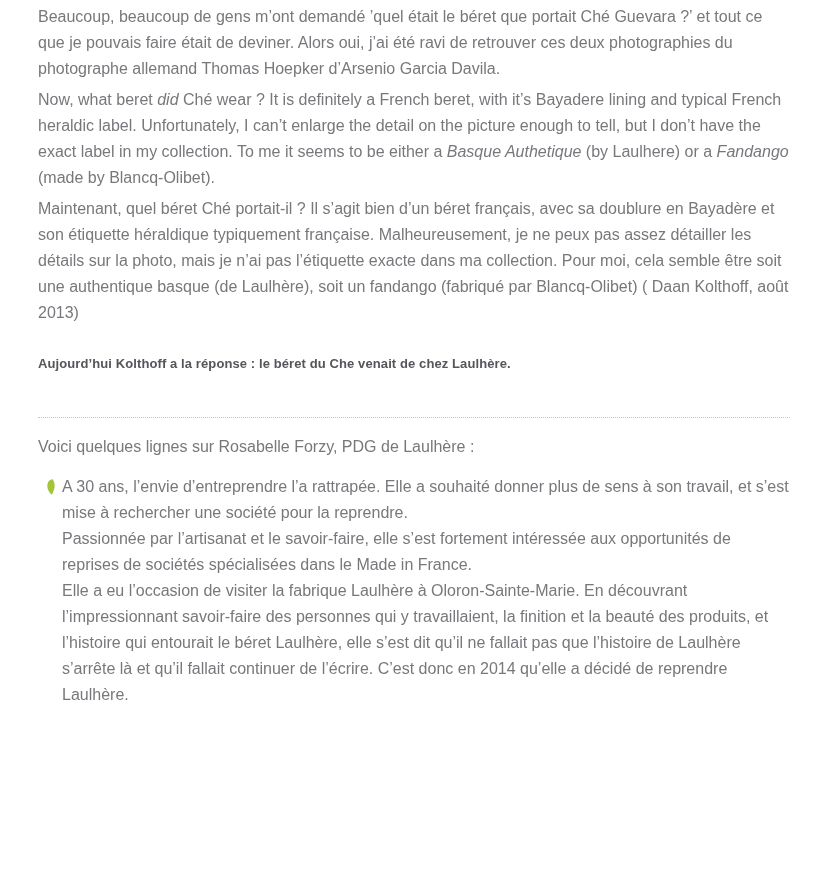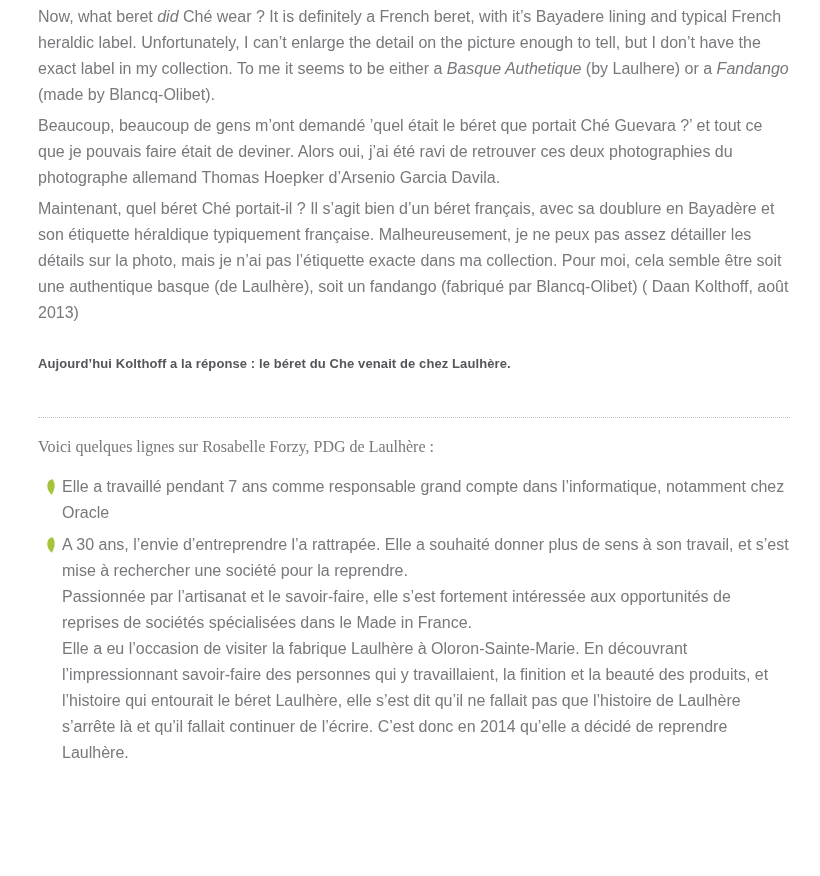"Now, what beret did Ché" p.para { order: before "Beaucoup, beaucoup de gens m’ont" -> after "Beaucoup, beaucoup de gens m’ont" }
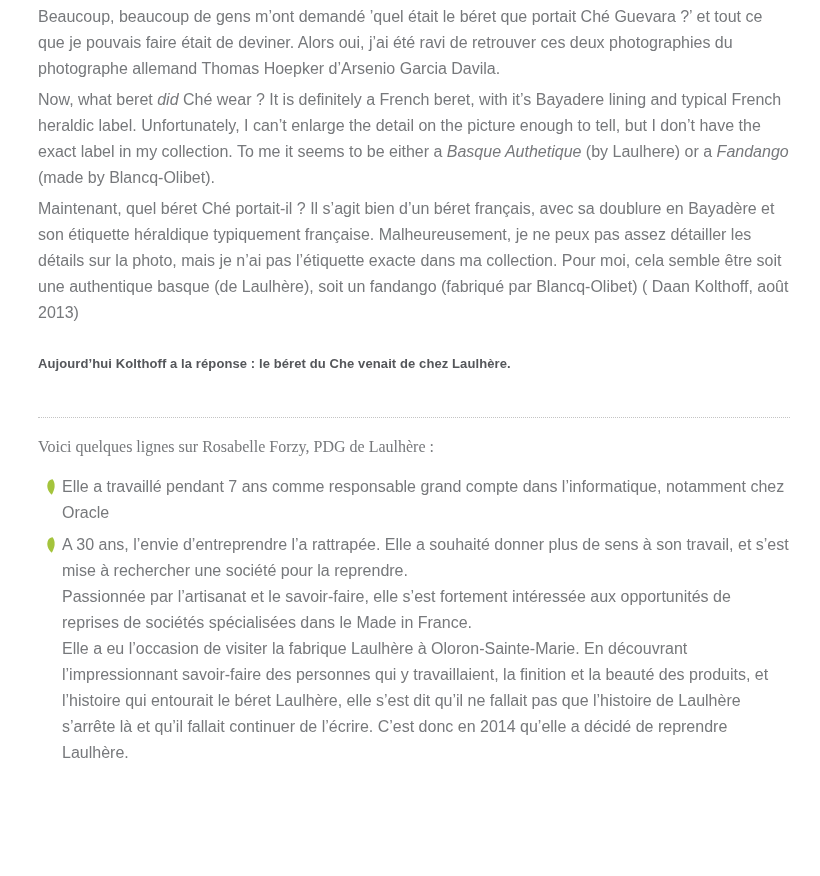"Voici quelques lignes sur Rosabelle" .intro-line { font-family: Liberation Serif, serif -> none }
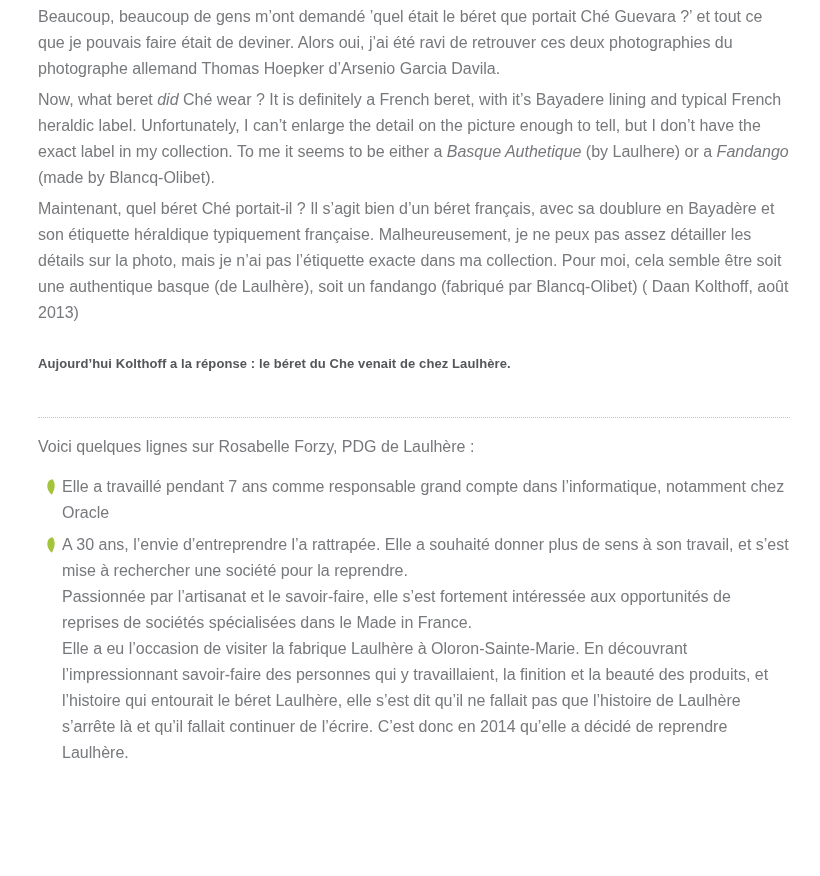"Elle a travaillé pendant 7" li.fact { html: <li> <span> <svg> <path></path> </svg> </span> <span>Elle a travaillé pendant 7 ans comme responsable grand compte dans l’informatique, notamment chez Oracle</span> </li> -> none }
